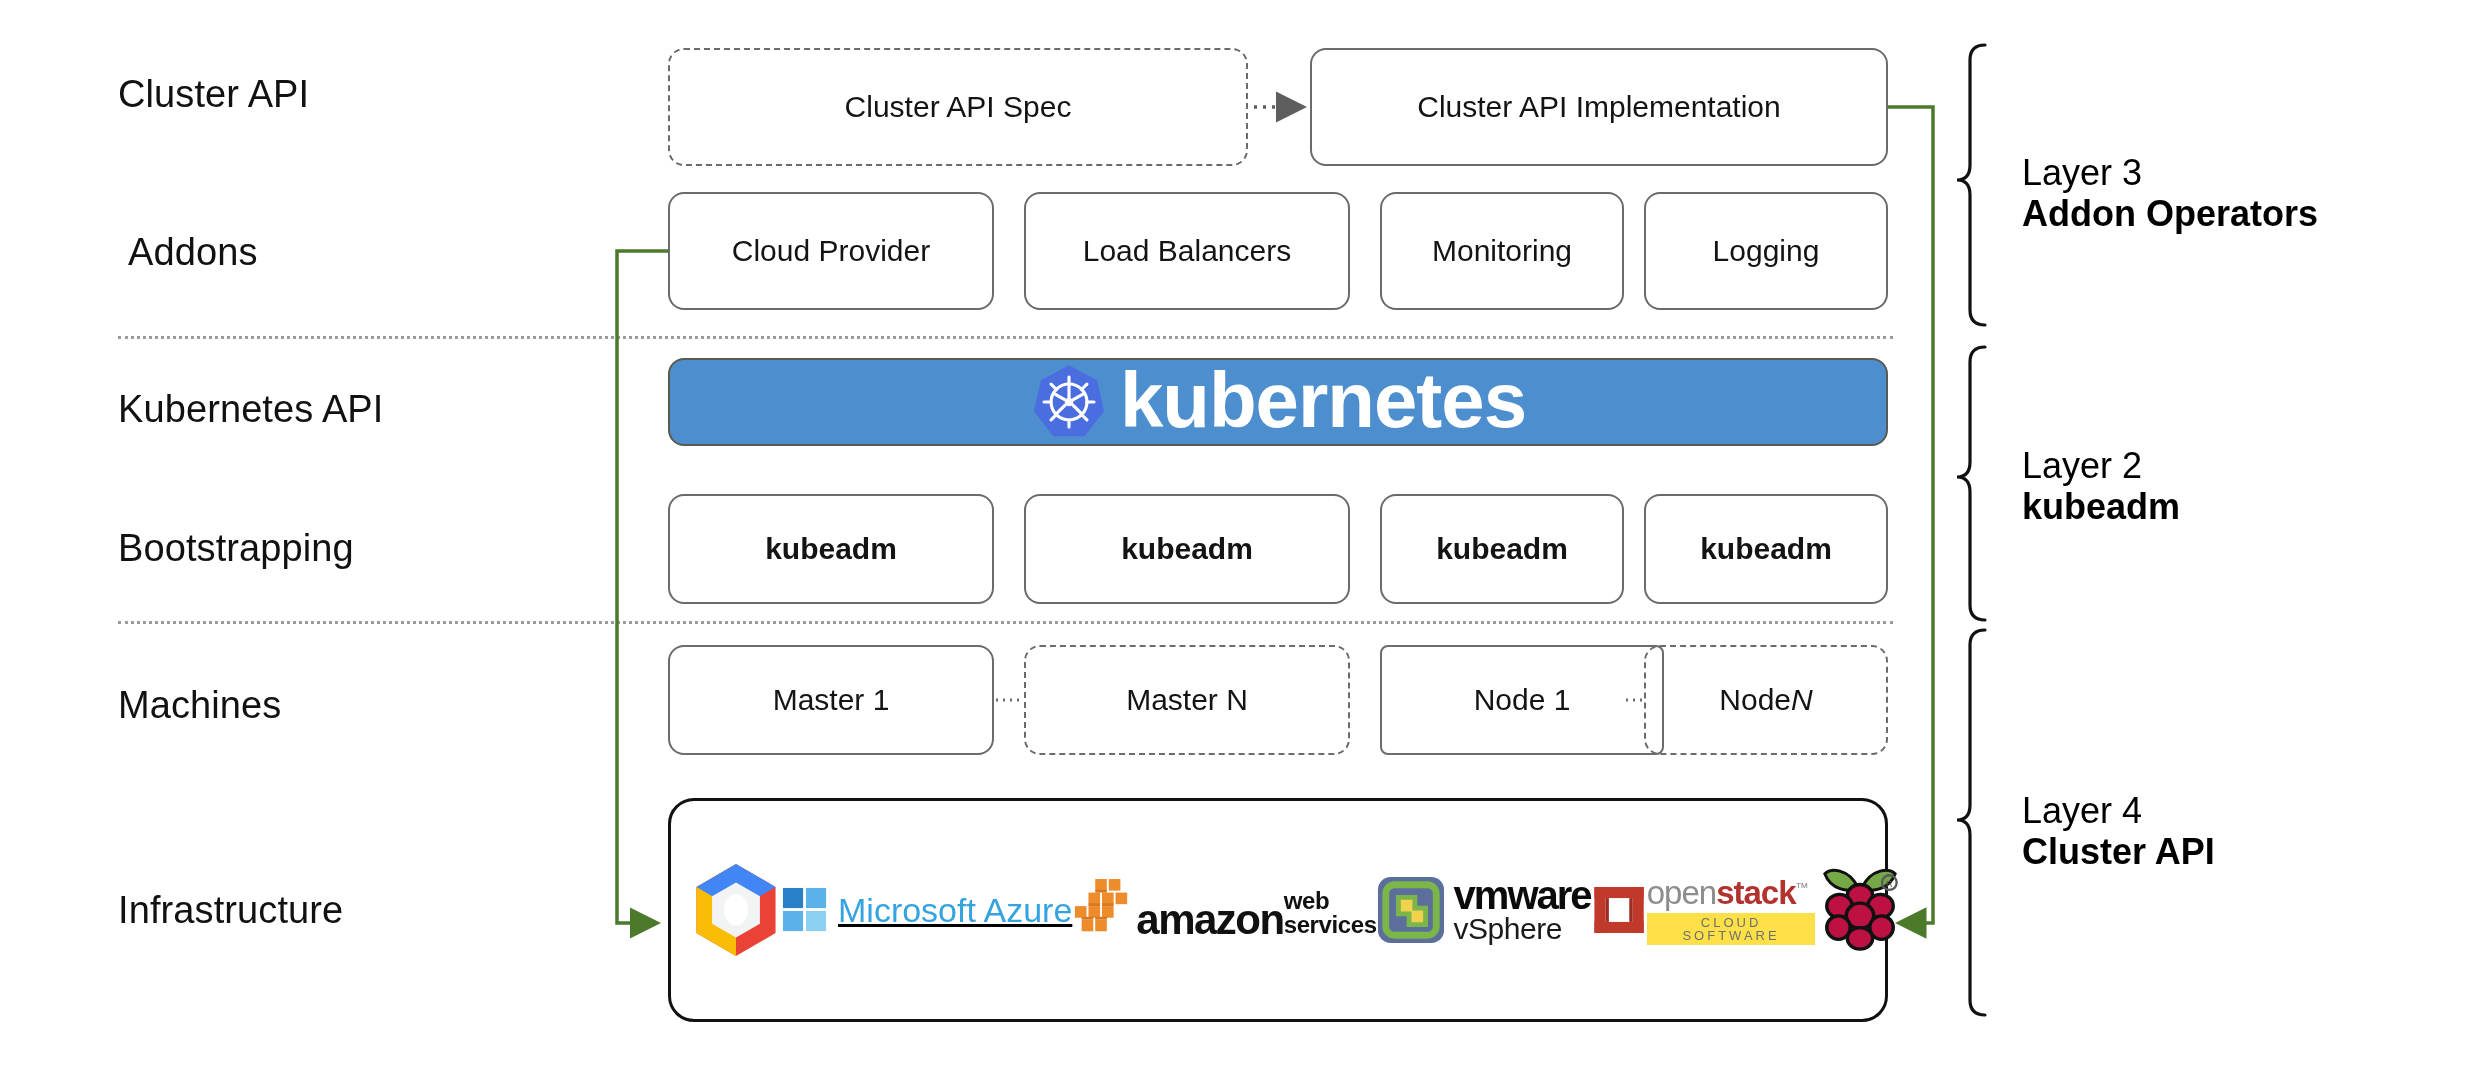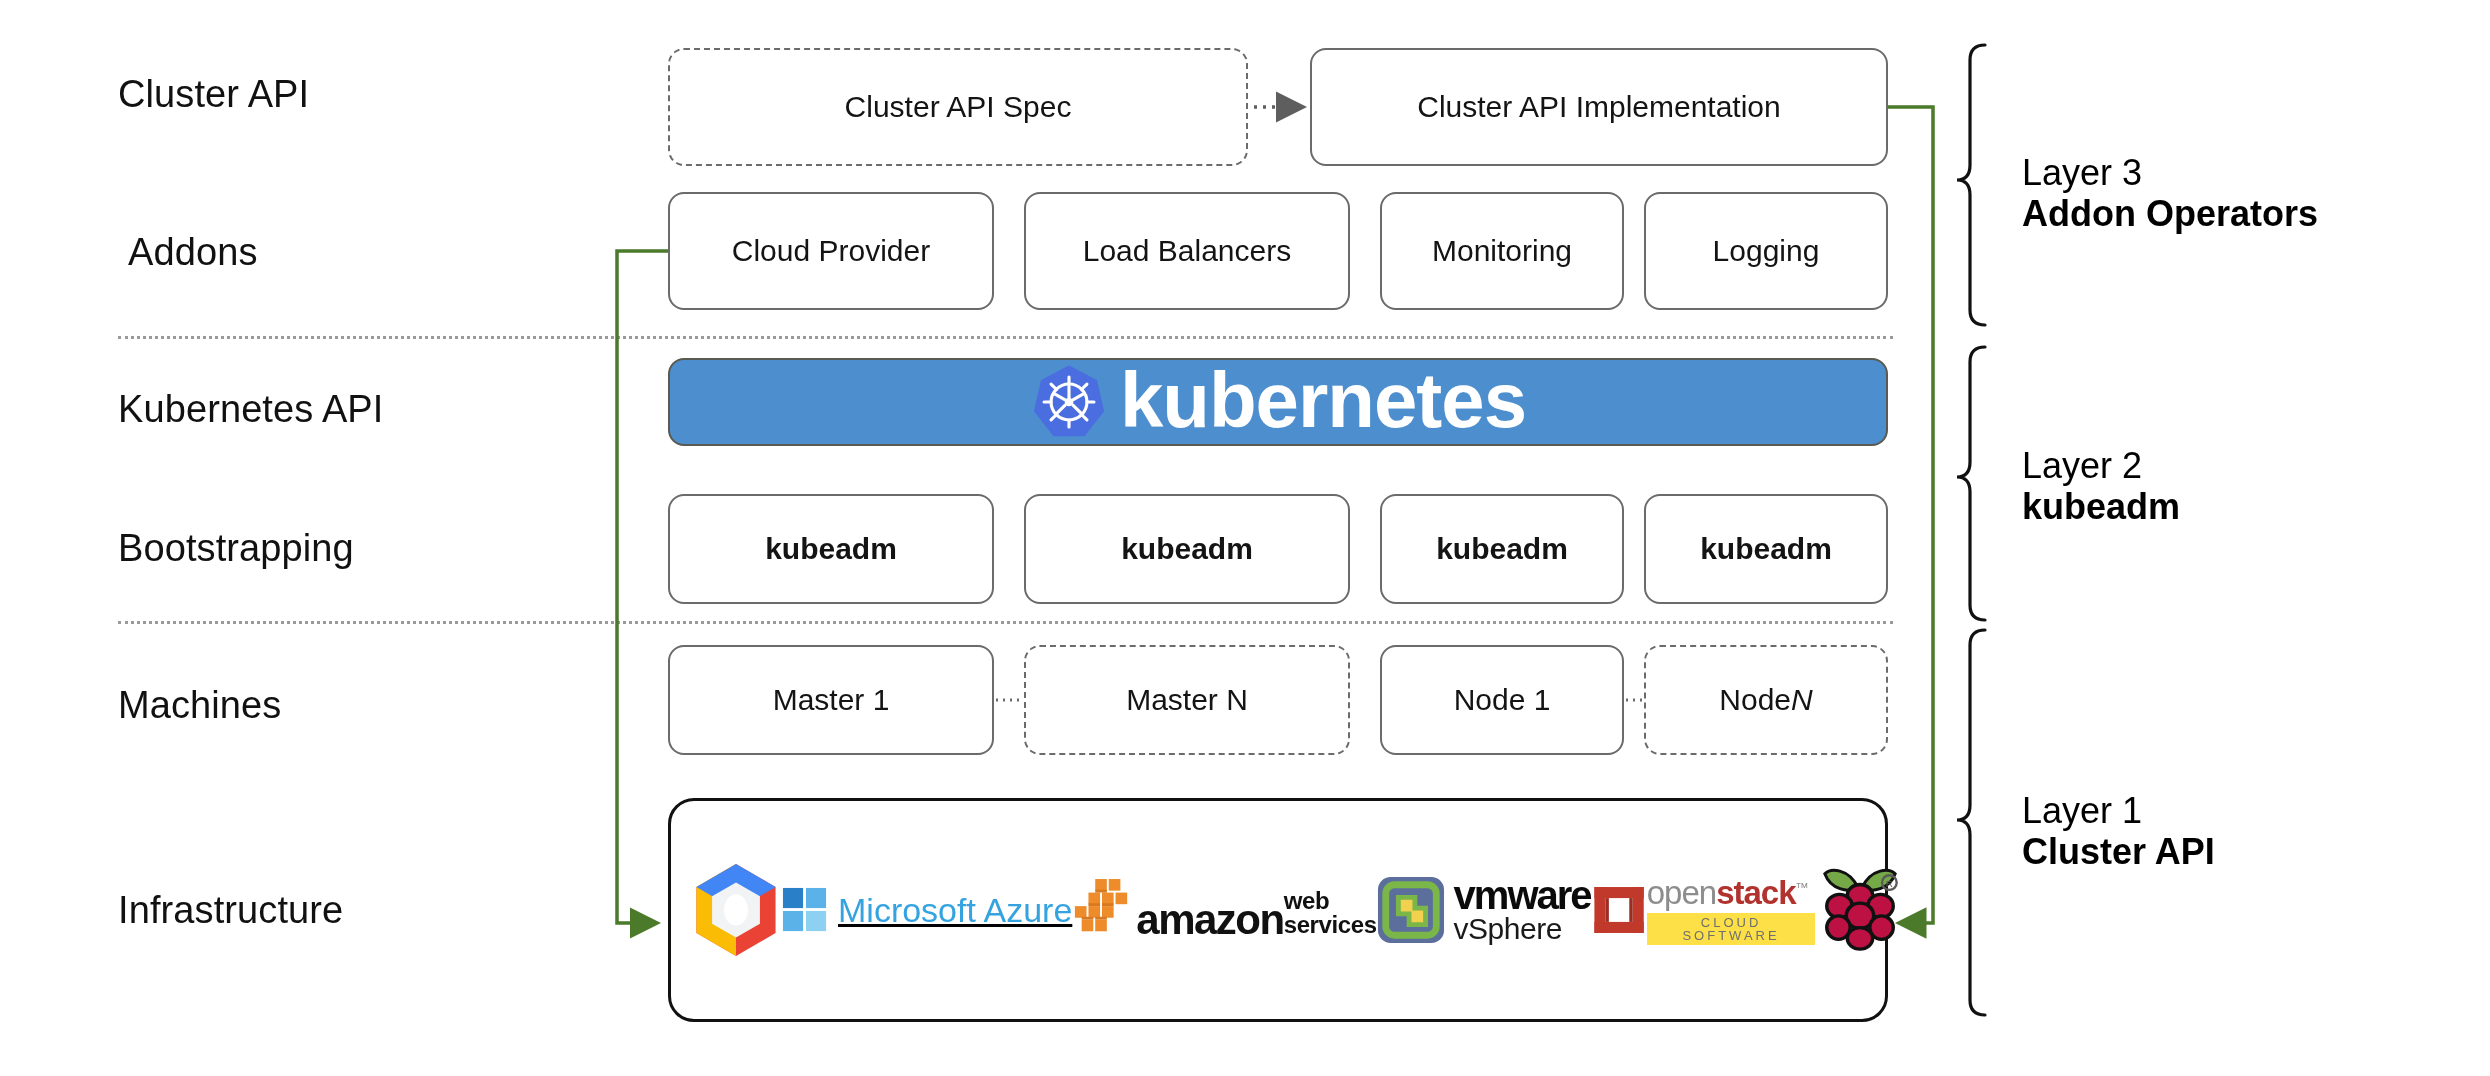"Node 1" div.box { border-radius: none -> 8px; width: 244px -> 284px }
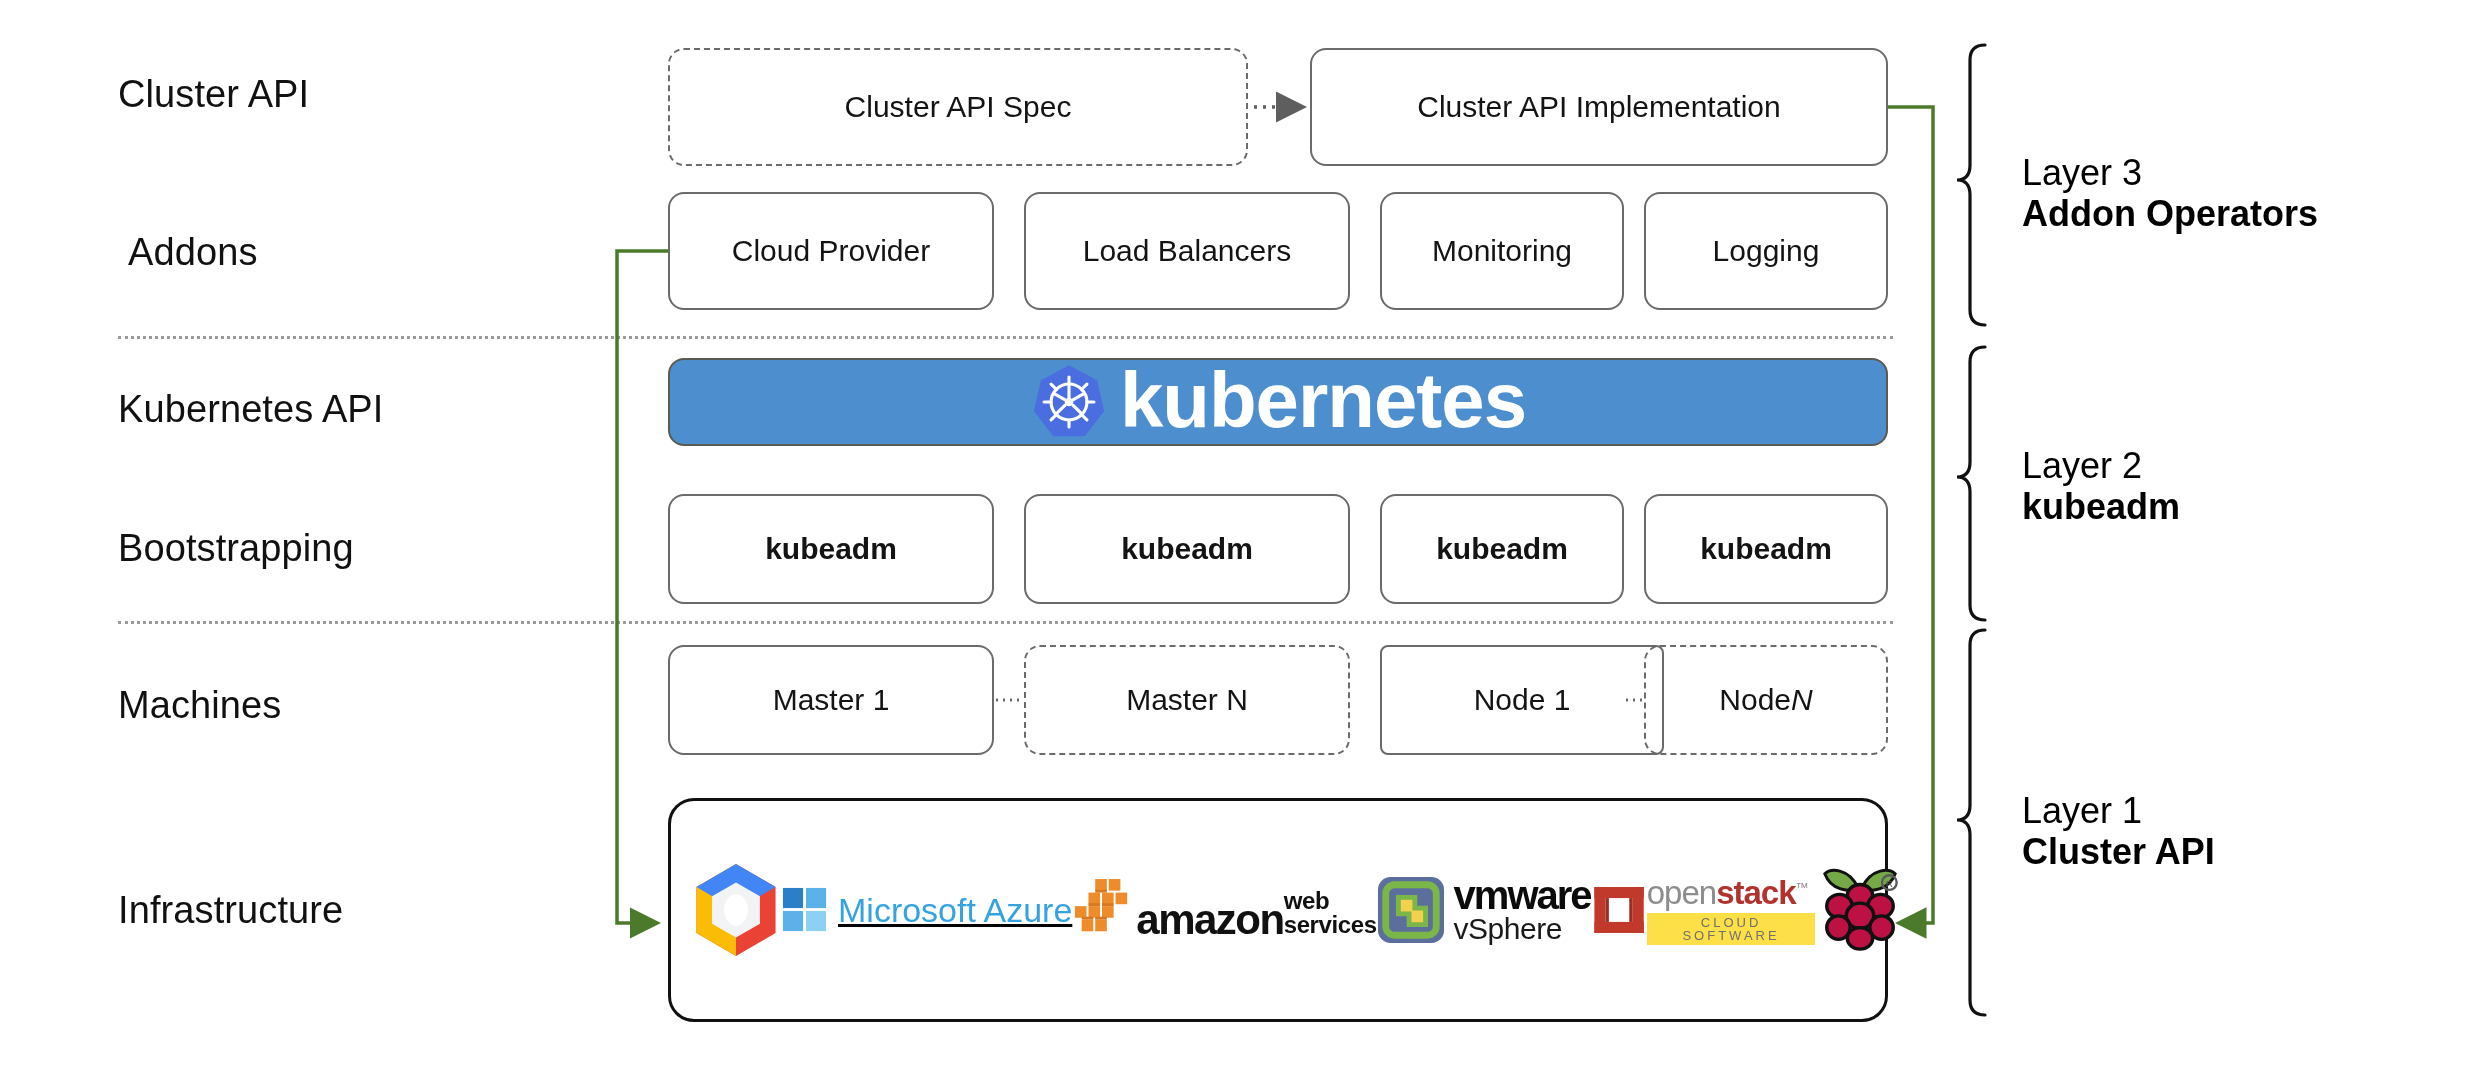"Layer 1" span.l1 { text: 1 -> 4 }
